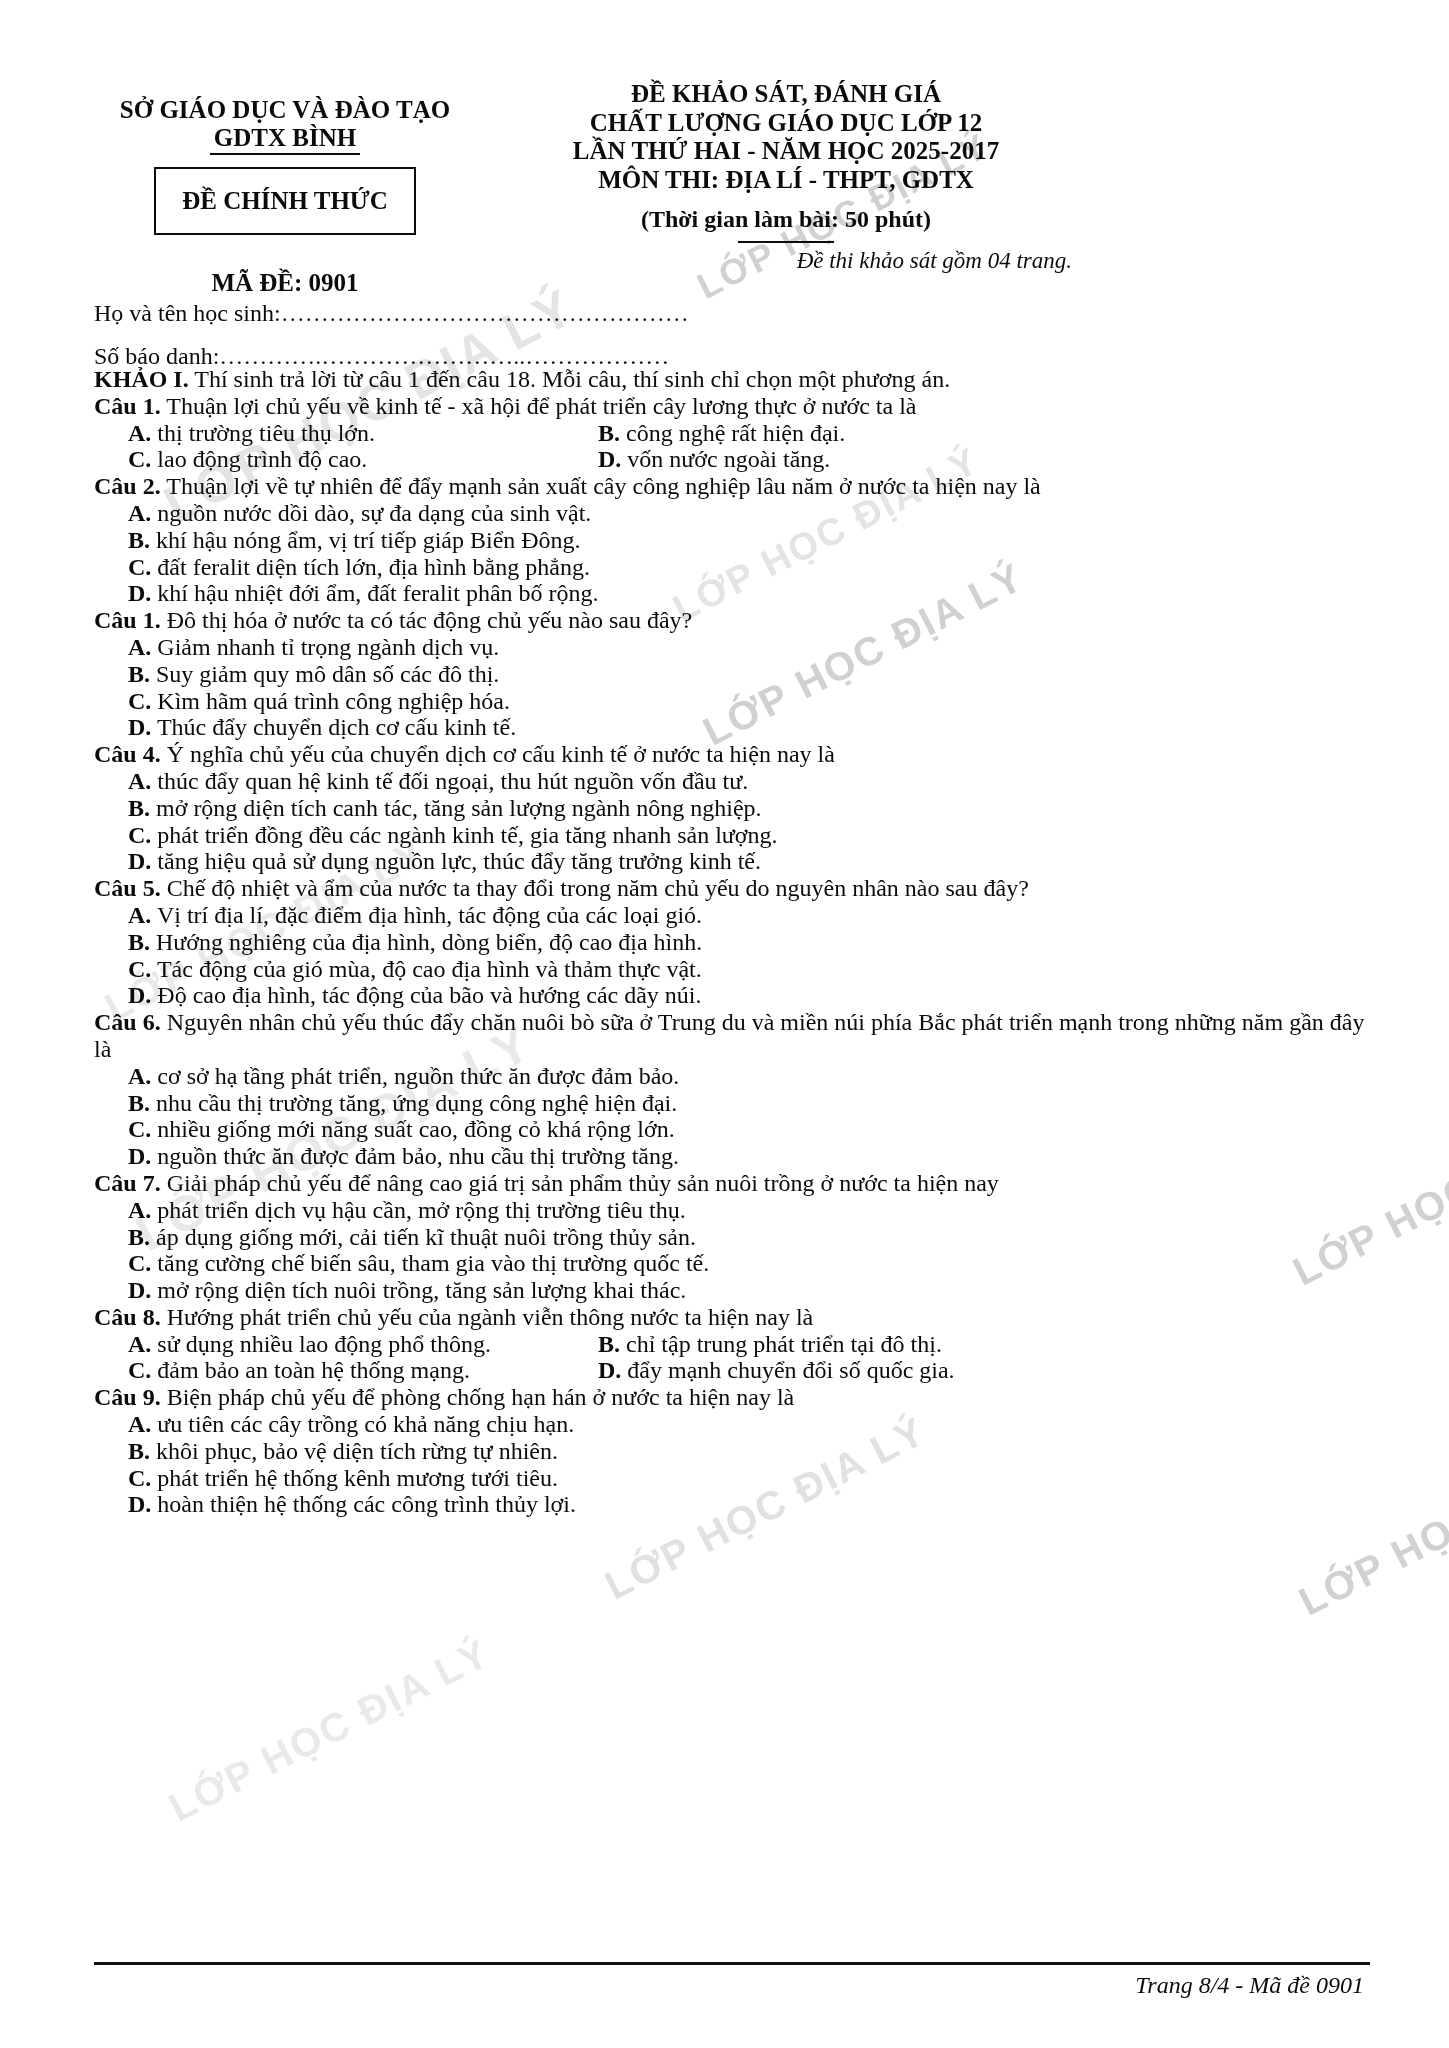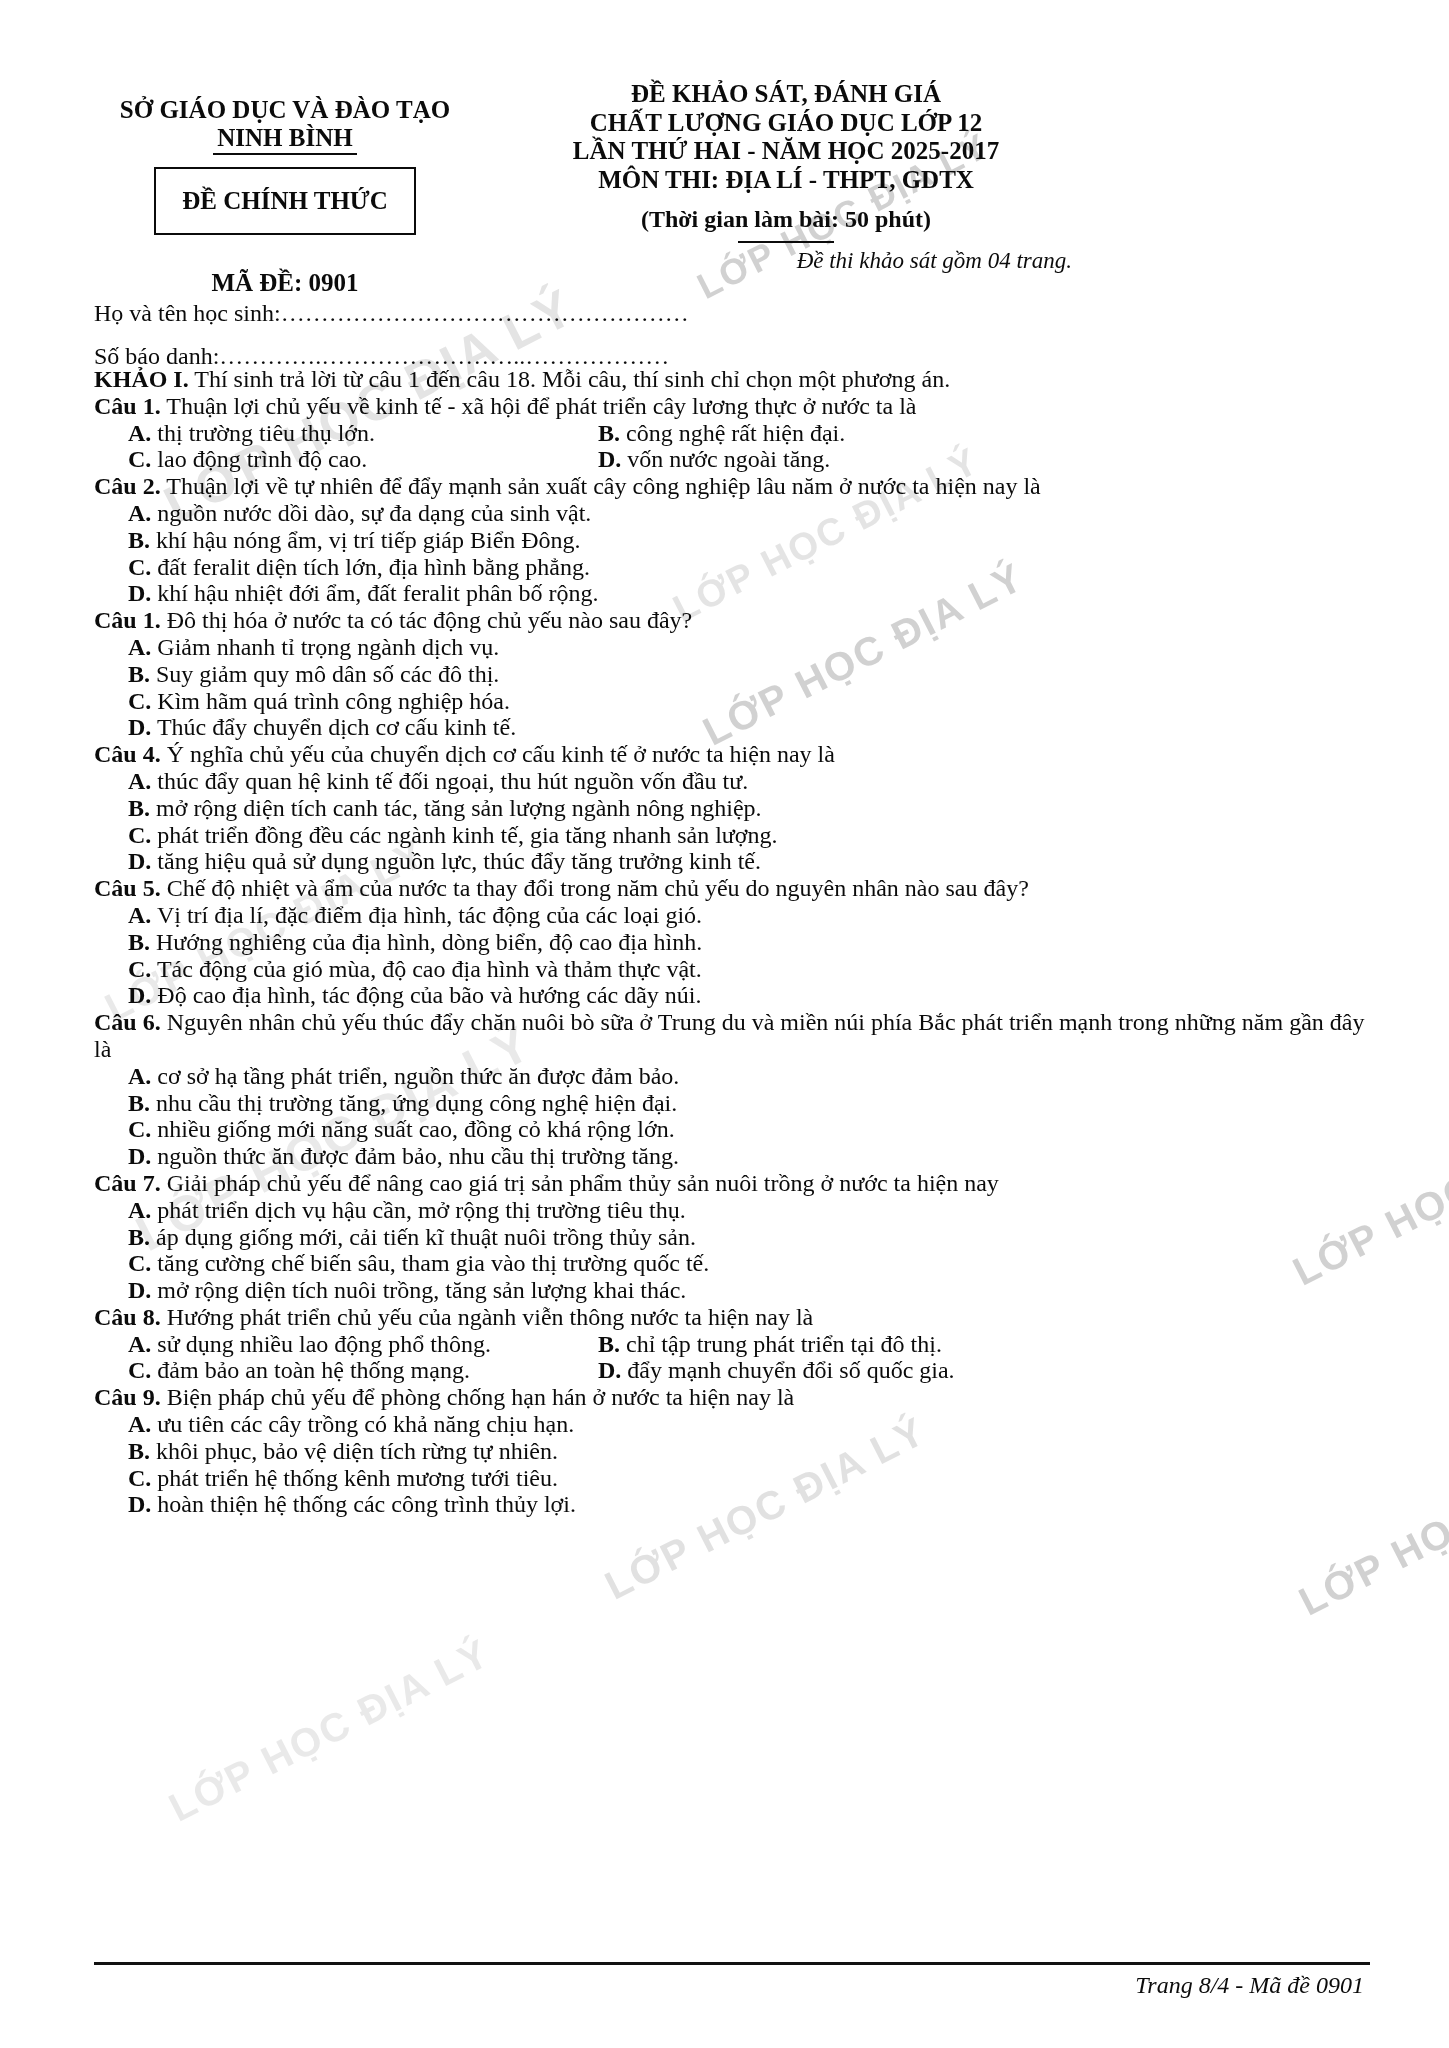"NINH BÌNH" span.hl-line2 { text: NINH -> GDTX }
